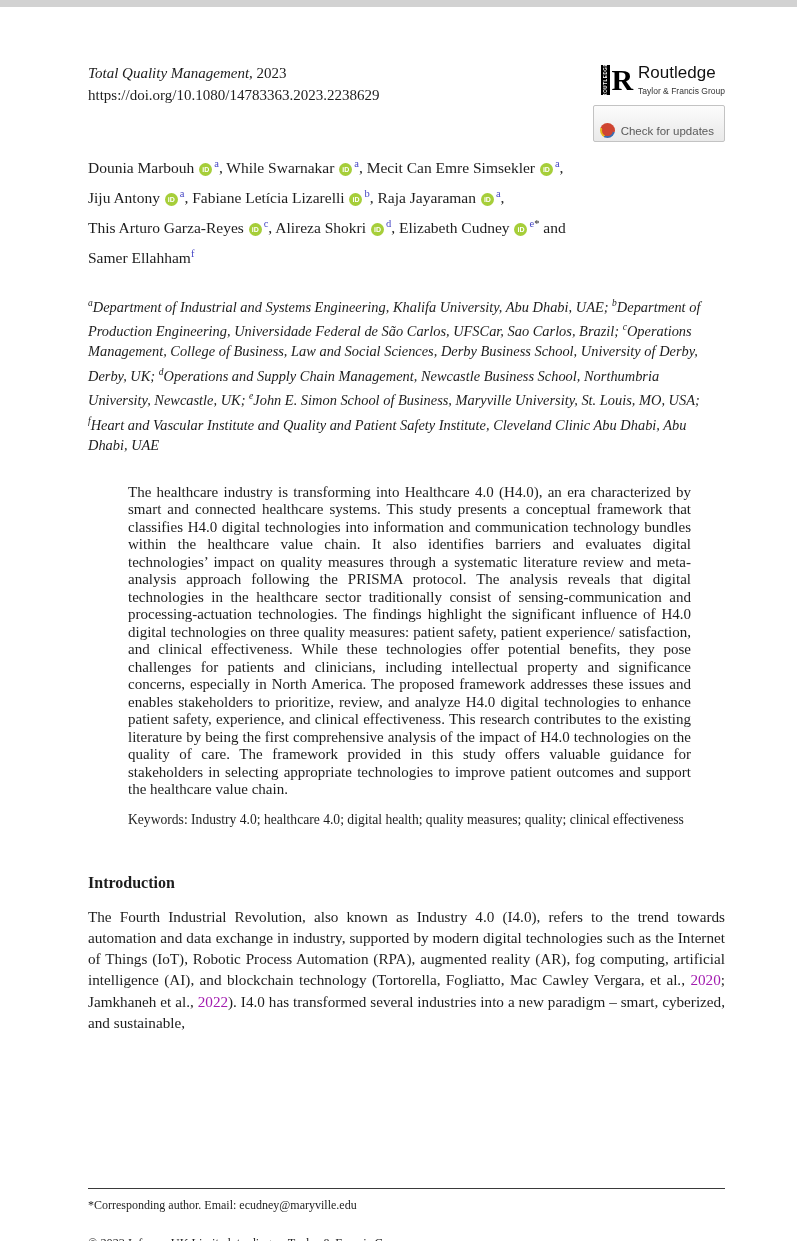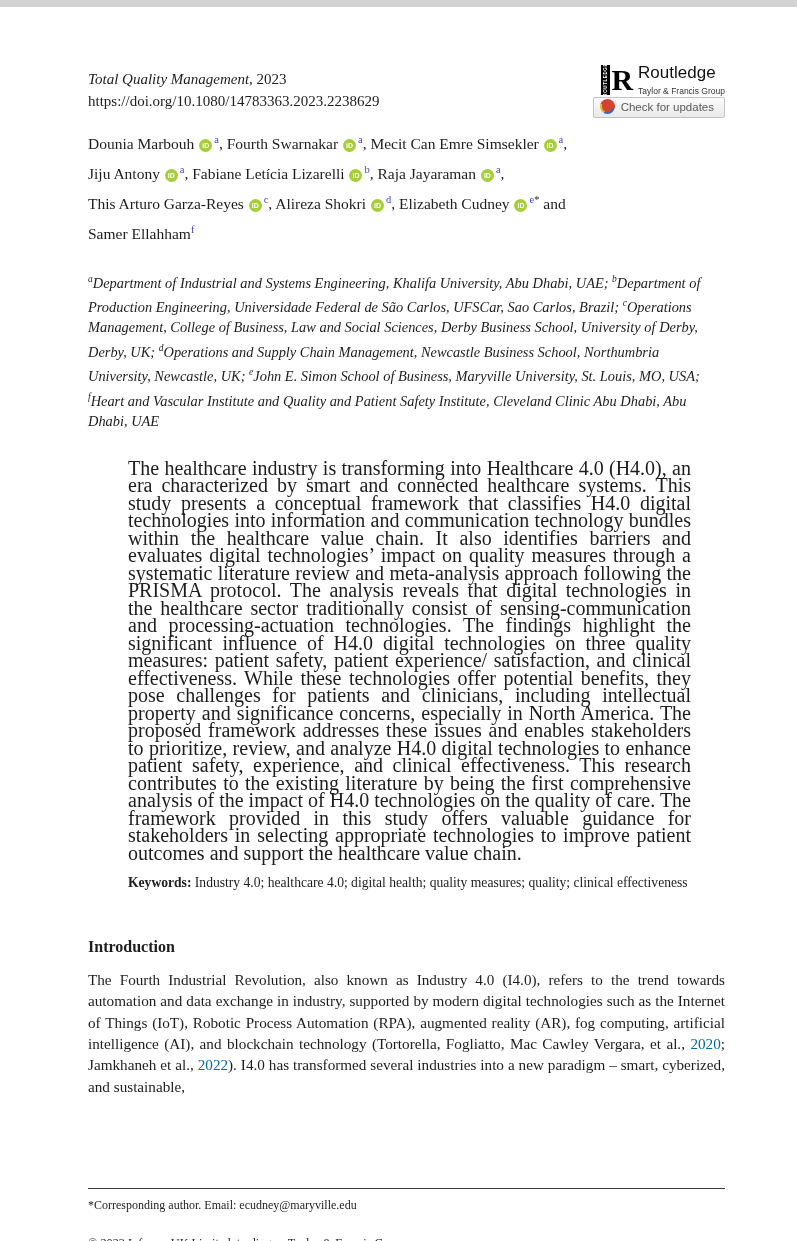"Total Quality Management, 2023" .header-row { align-items: center -> none }
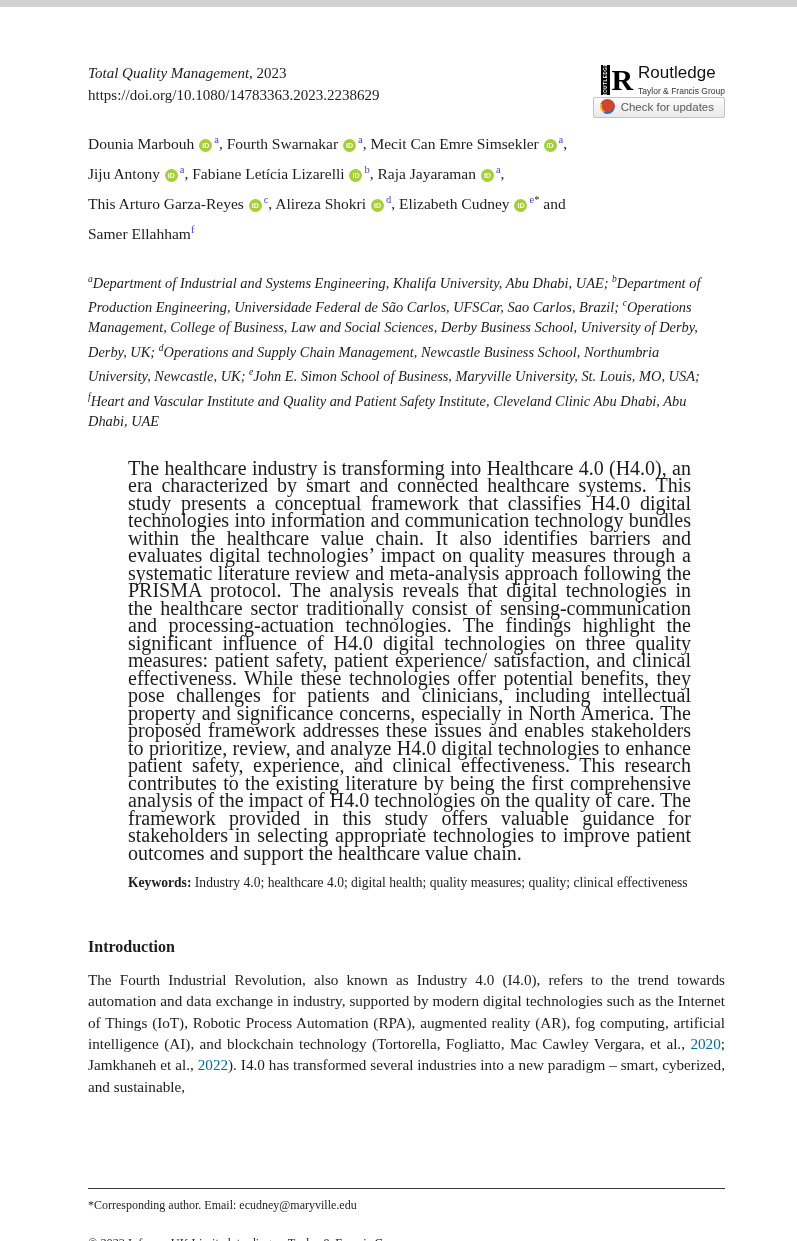"Check for updates" .check-btn { margin-top: 1px -> 9px; padding: 1px 10px 3px 6px -> 17px 10px 3px 6px }
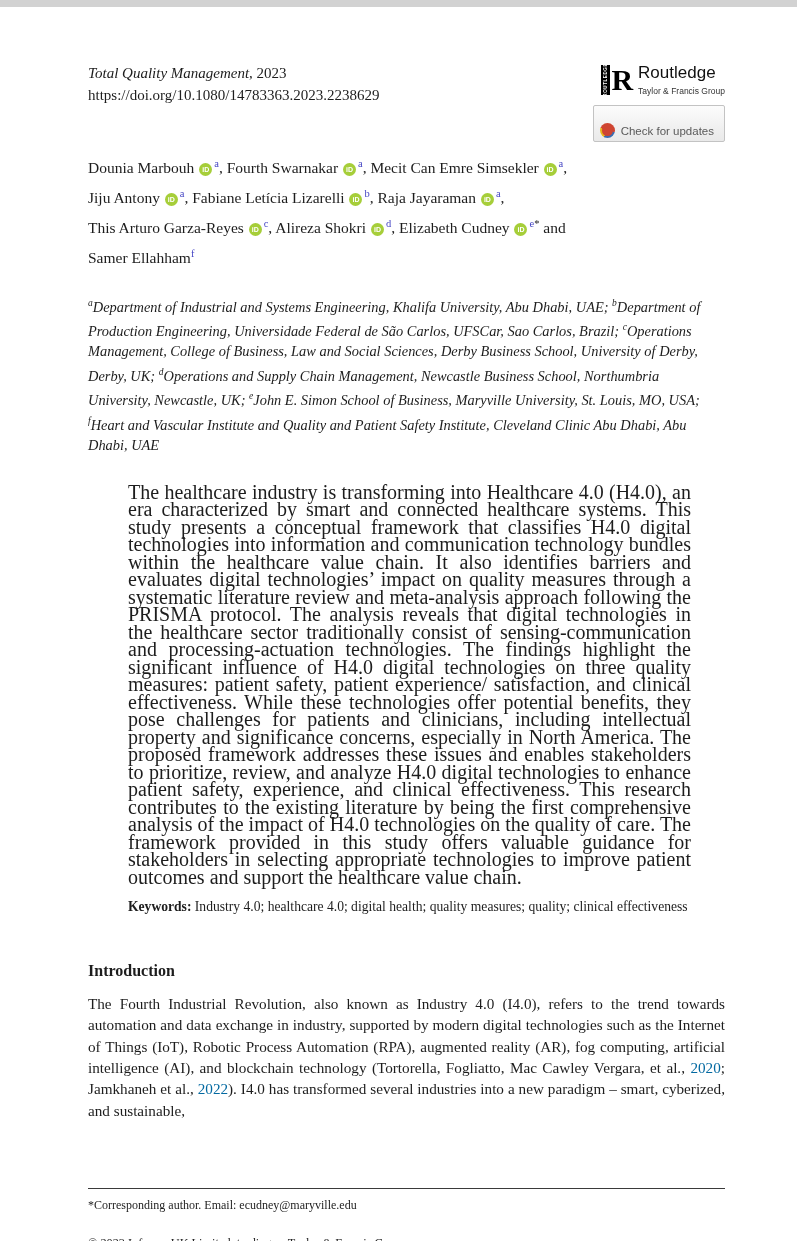"Fourth Swarnakar" span { text: Fourth -> While }
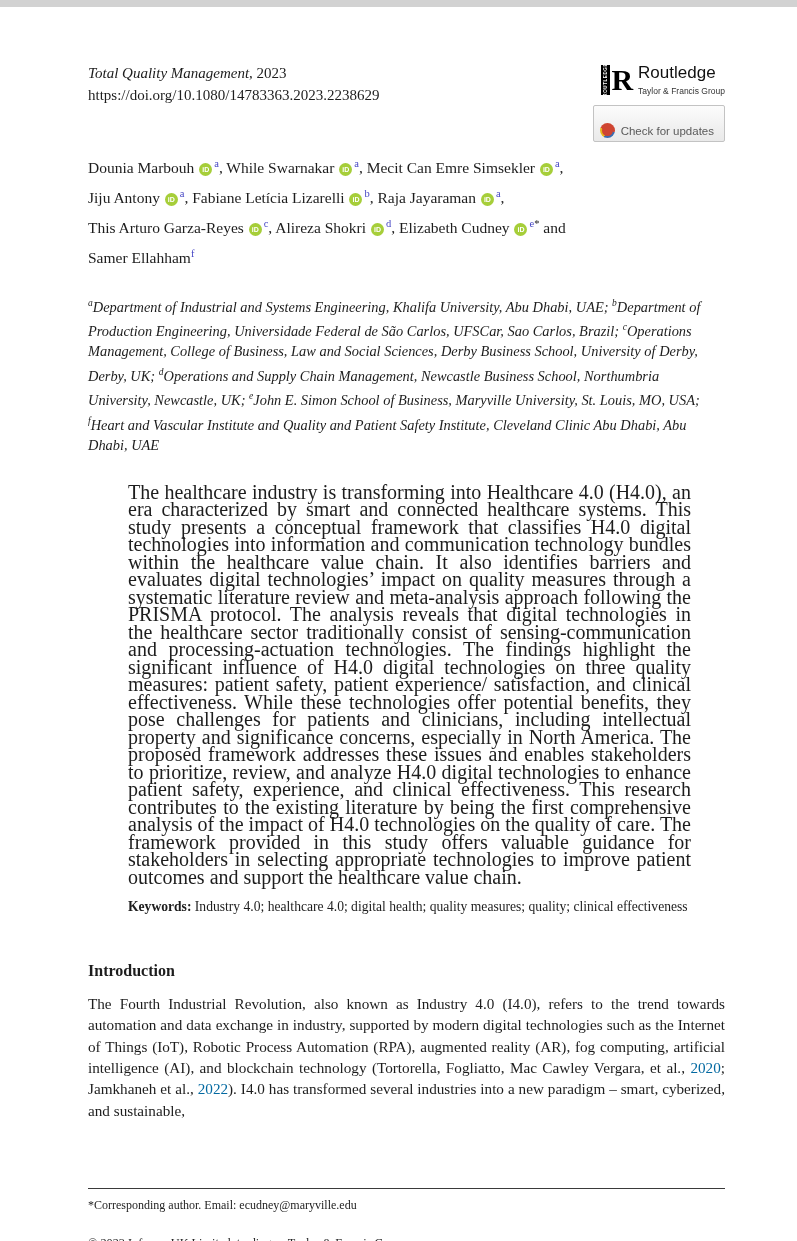"The healthcare industry is transforming" .abstract { font-size: 20px -> 15px }
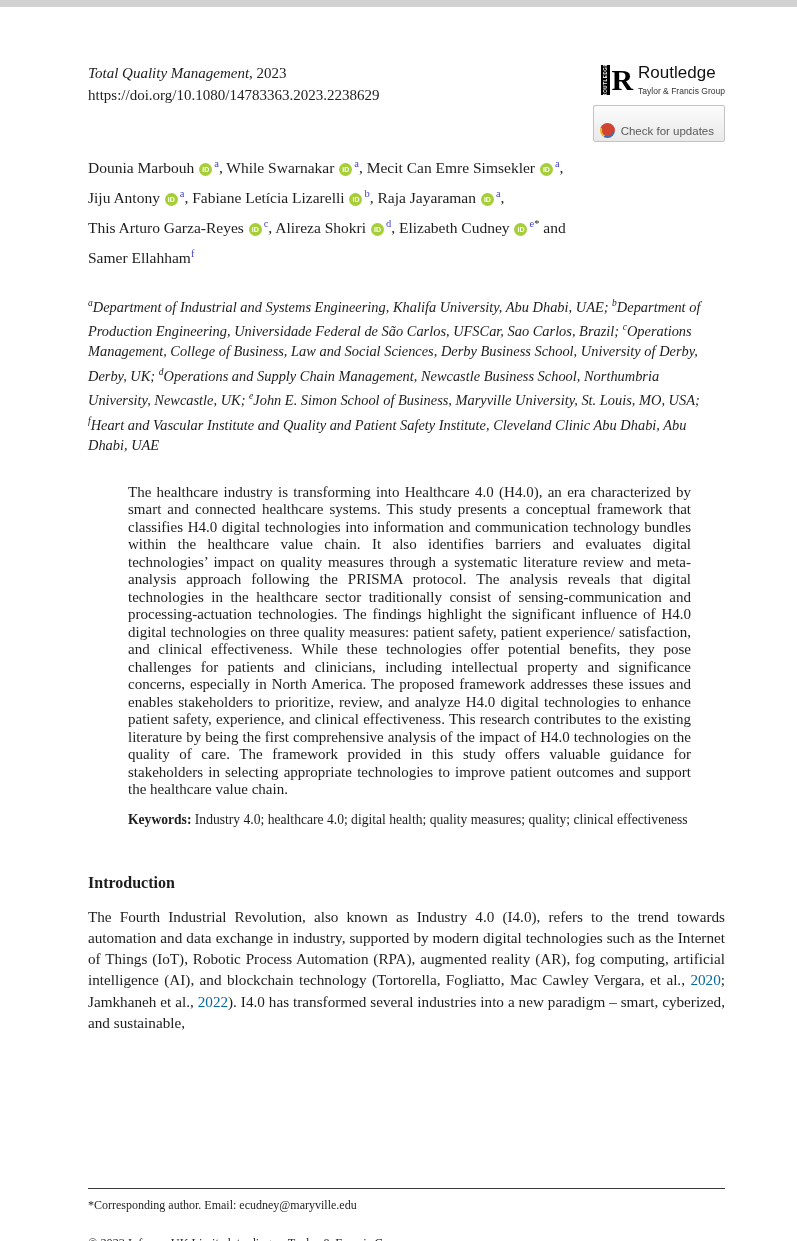"Keywords:" .keywords b { font-weight: 700 -> 400 }
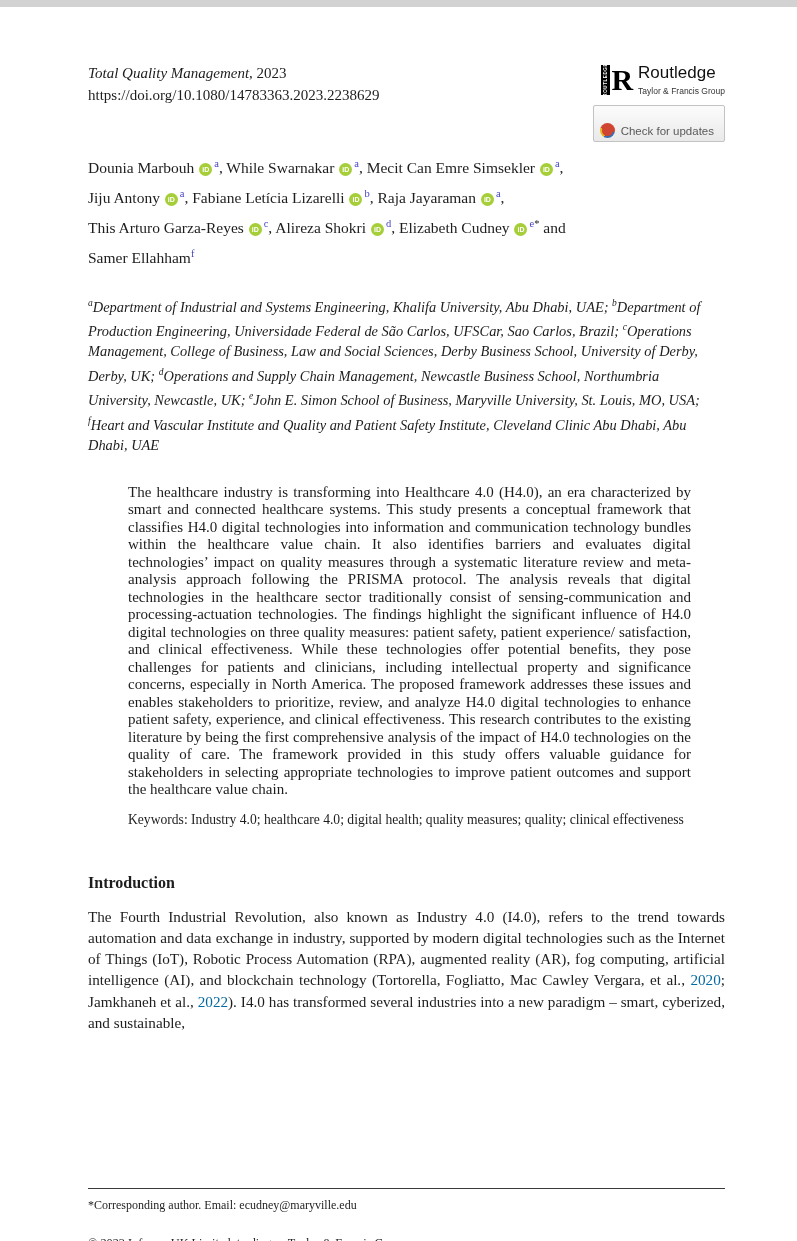"2020" .cite { color: #0369a1 -> #a21caf }
